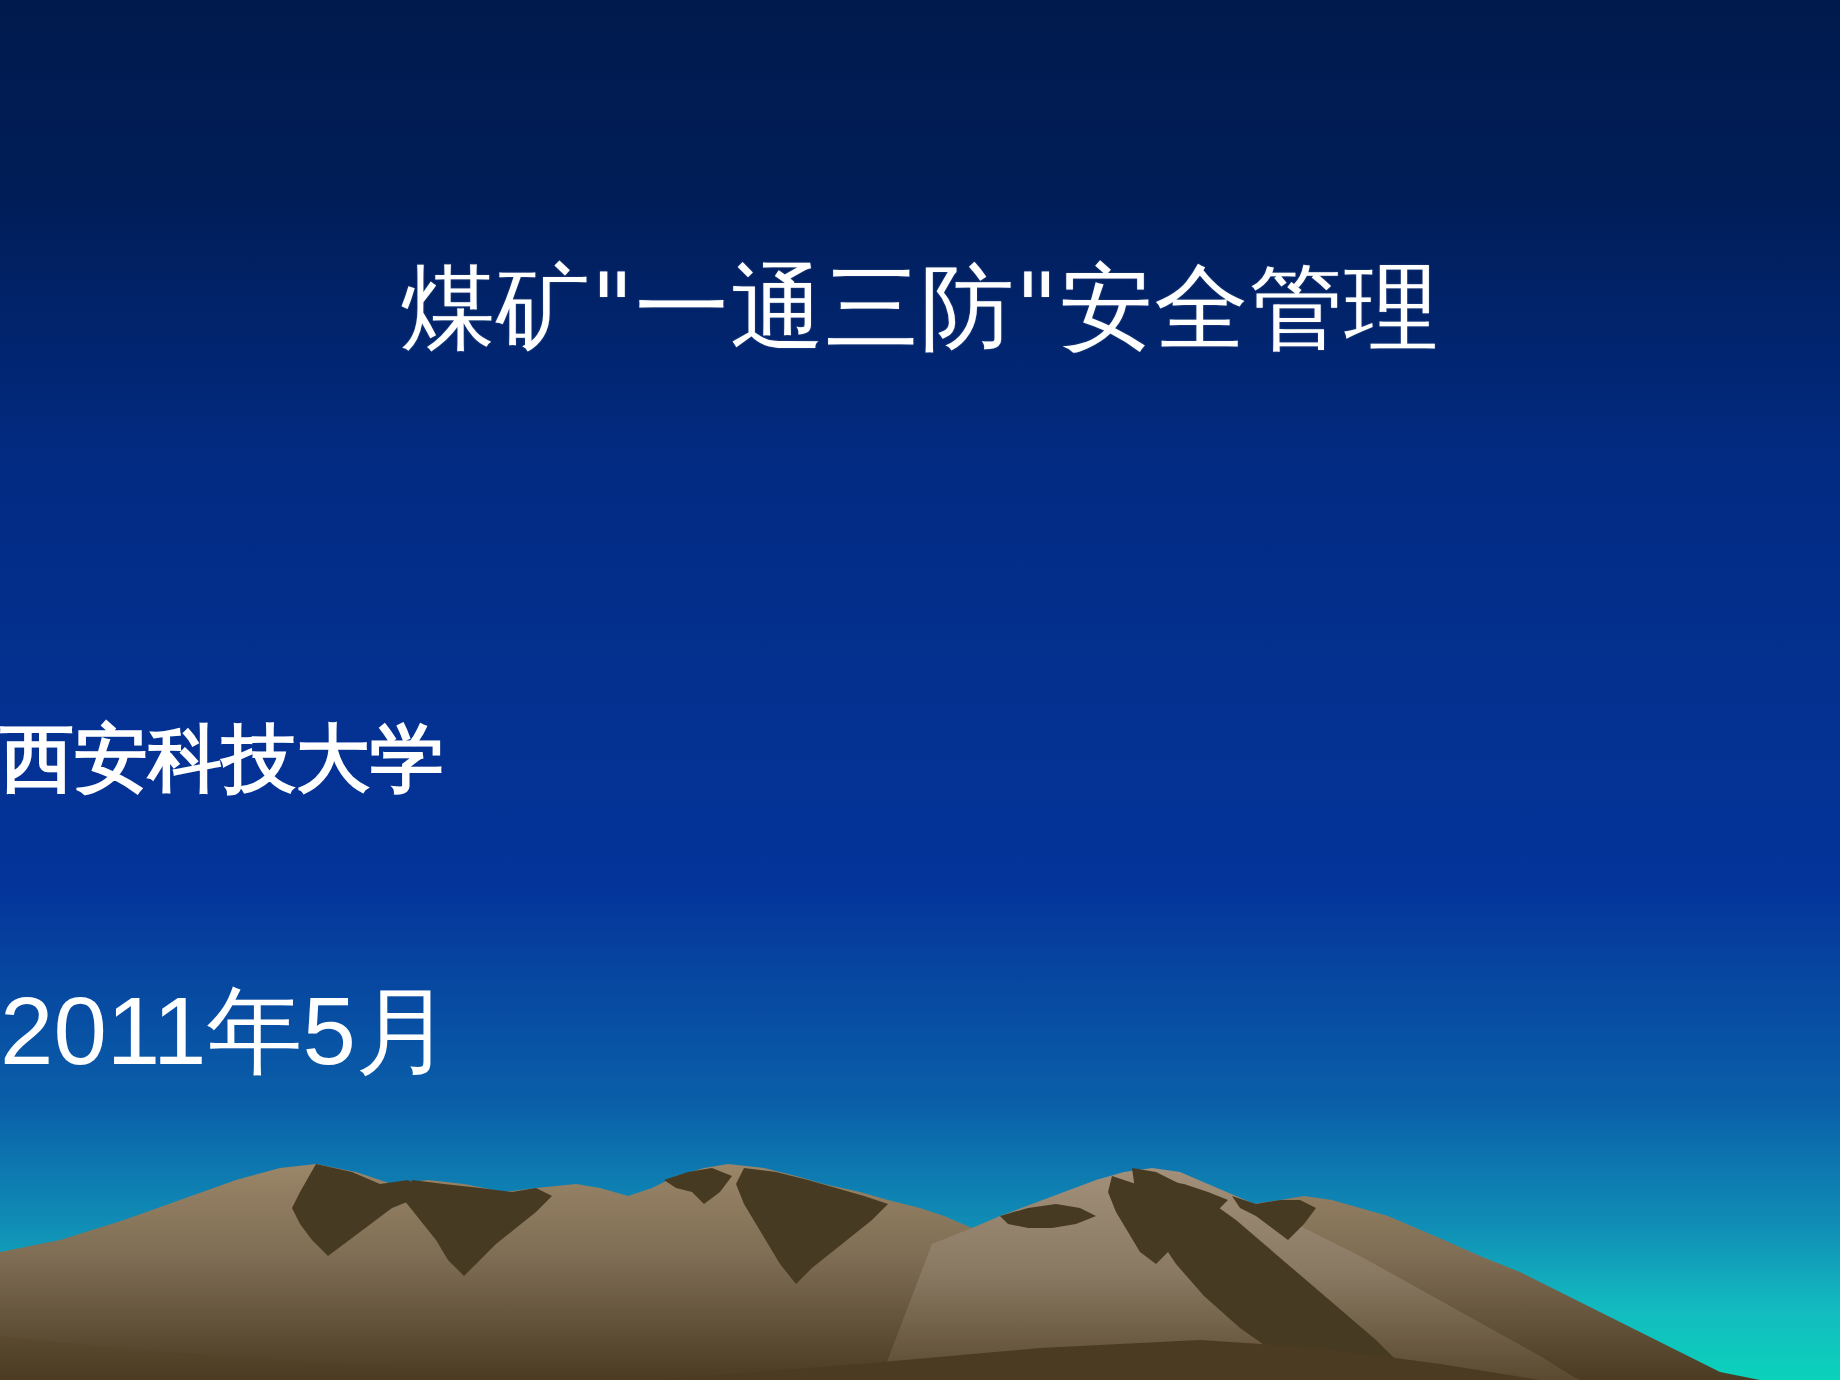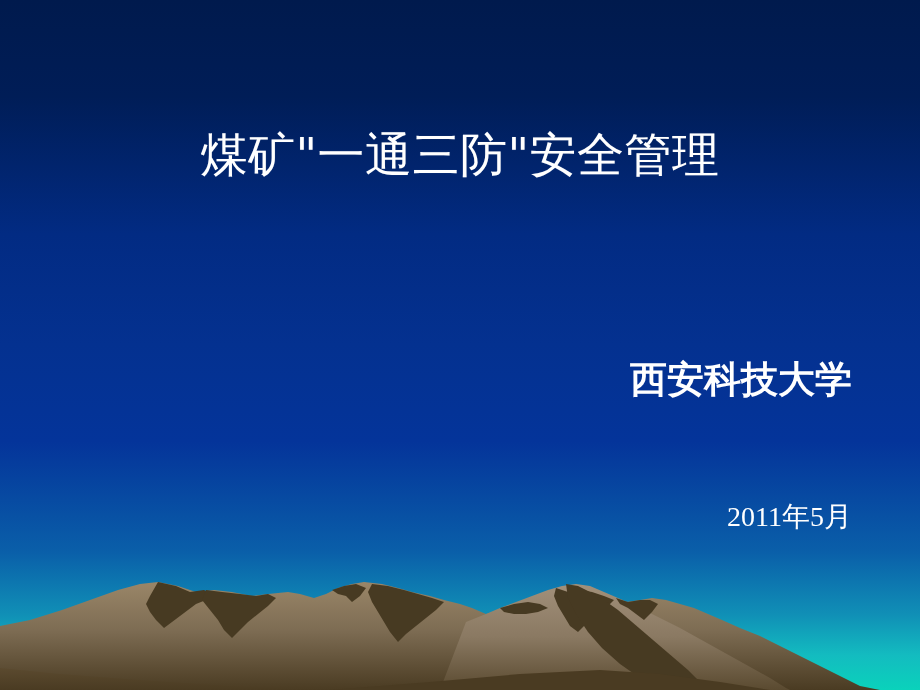"西安科技大学" .subtitle-block { text-align: right -> left }
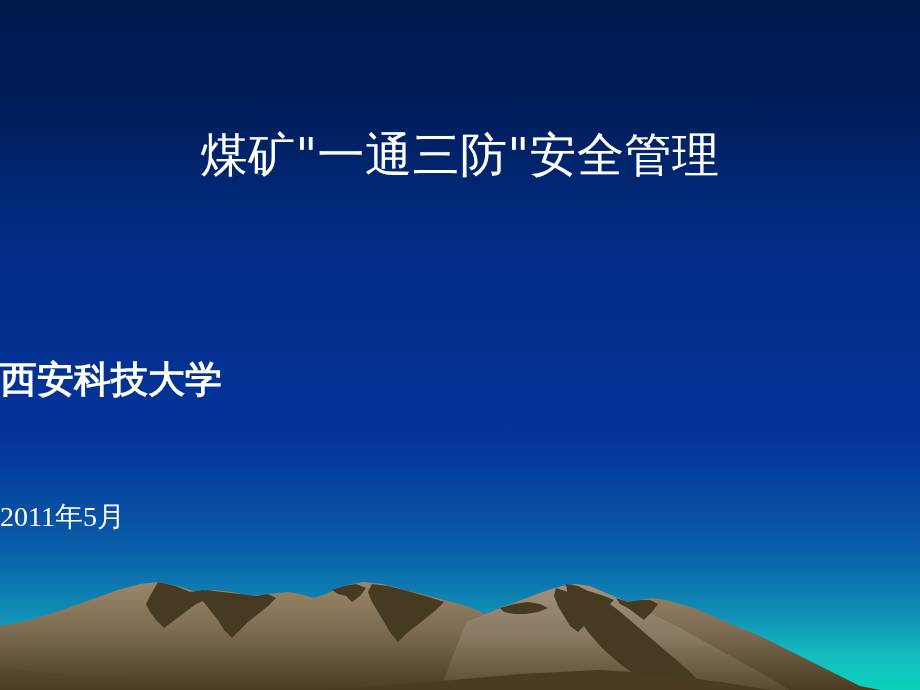"2011年5月" .sub-date { font-family: Liberation Serif, serif -> Liberation Sans, sans-serif; font-size: 28px -> 48px }
